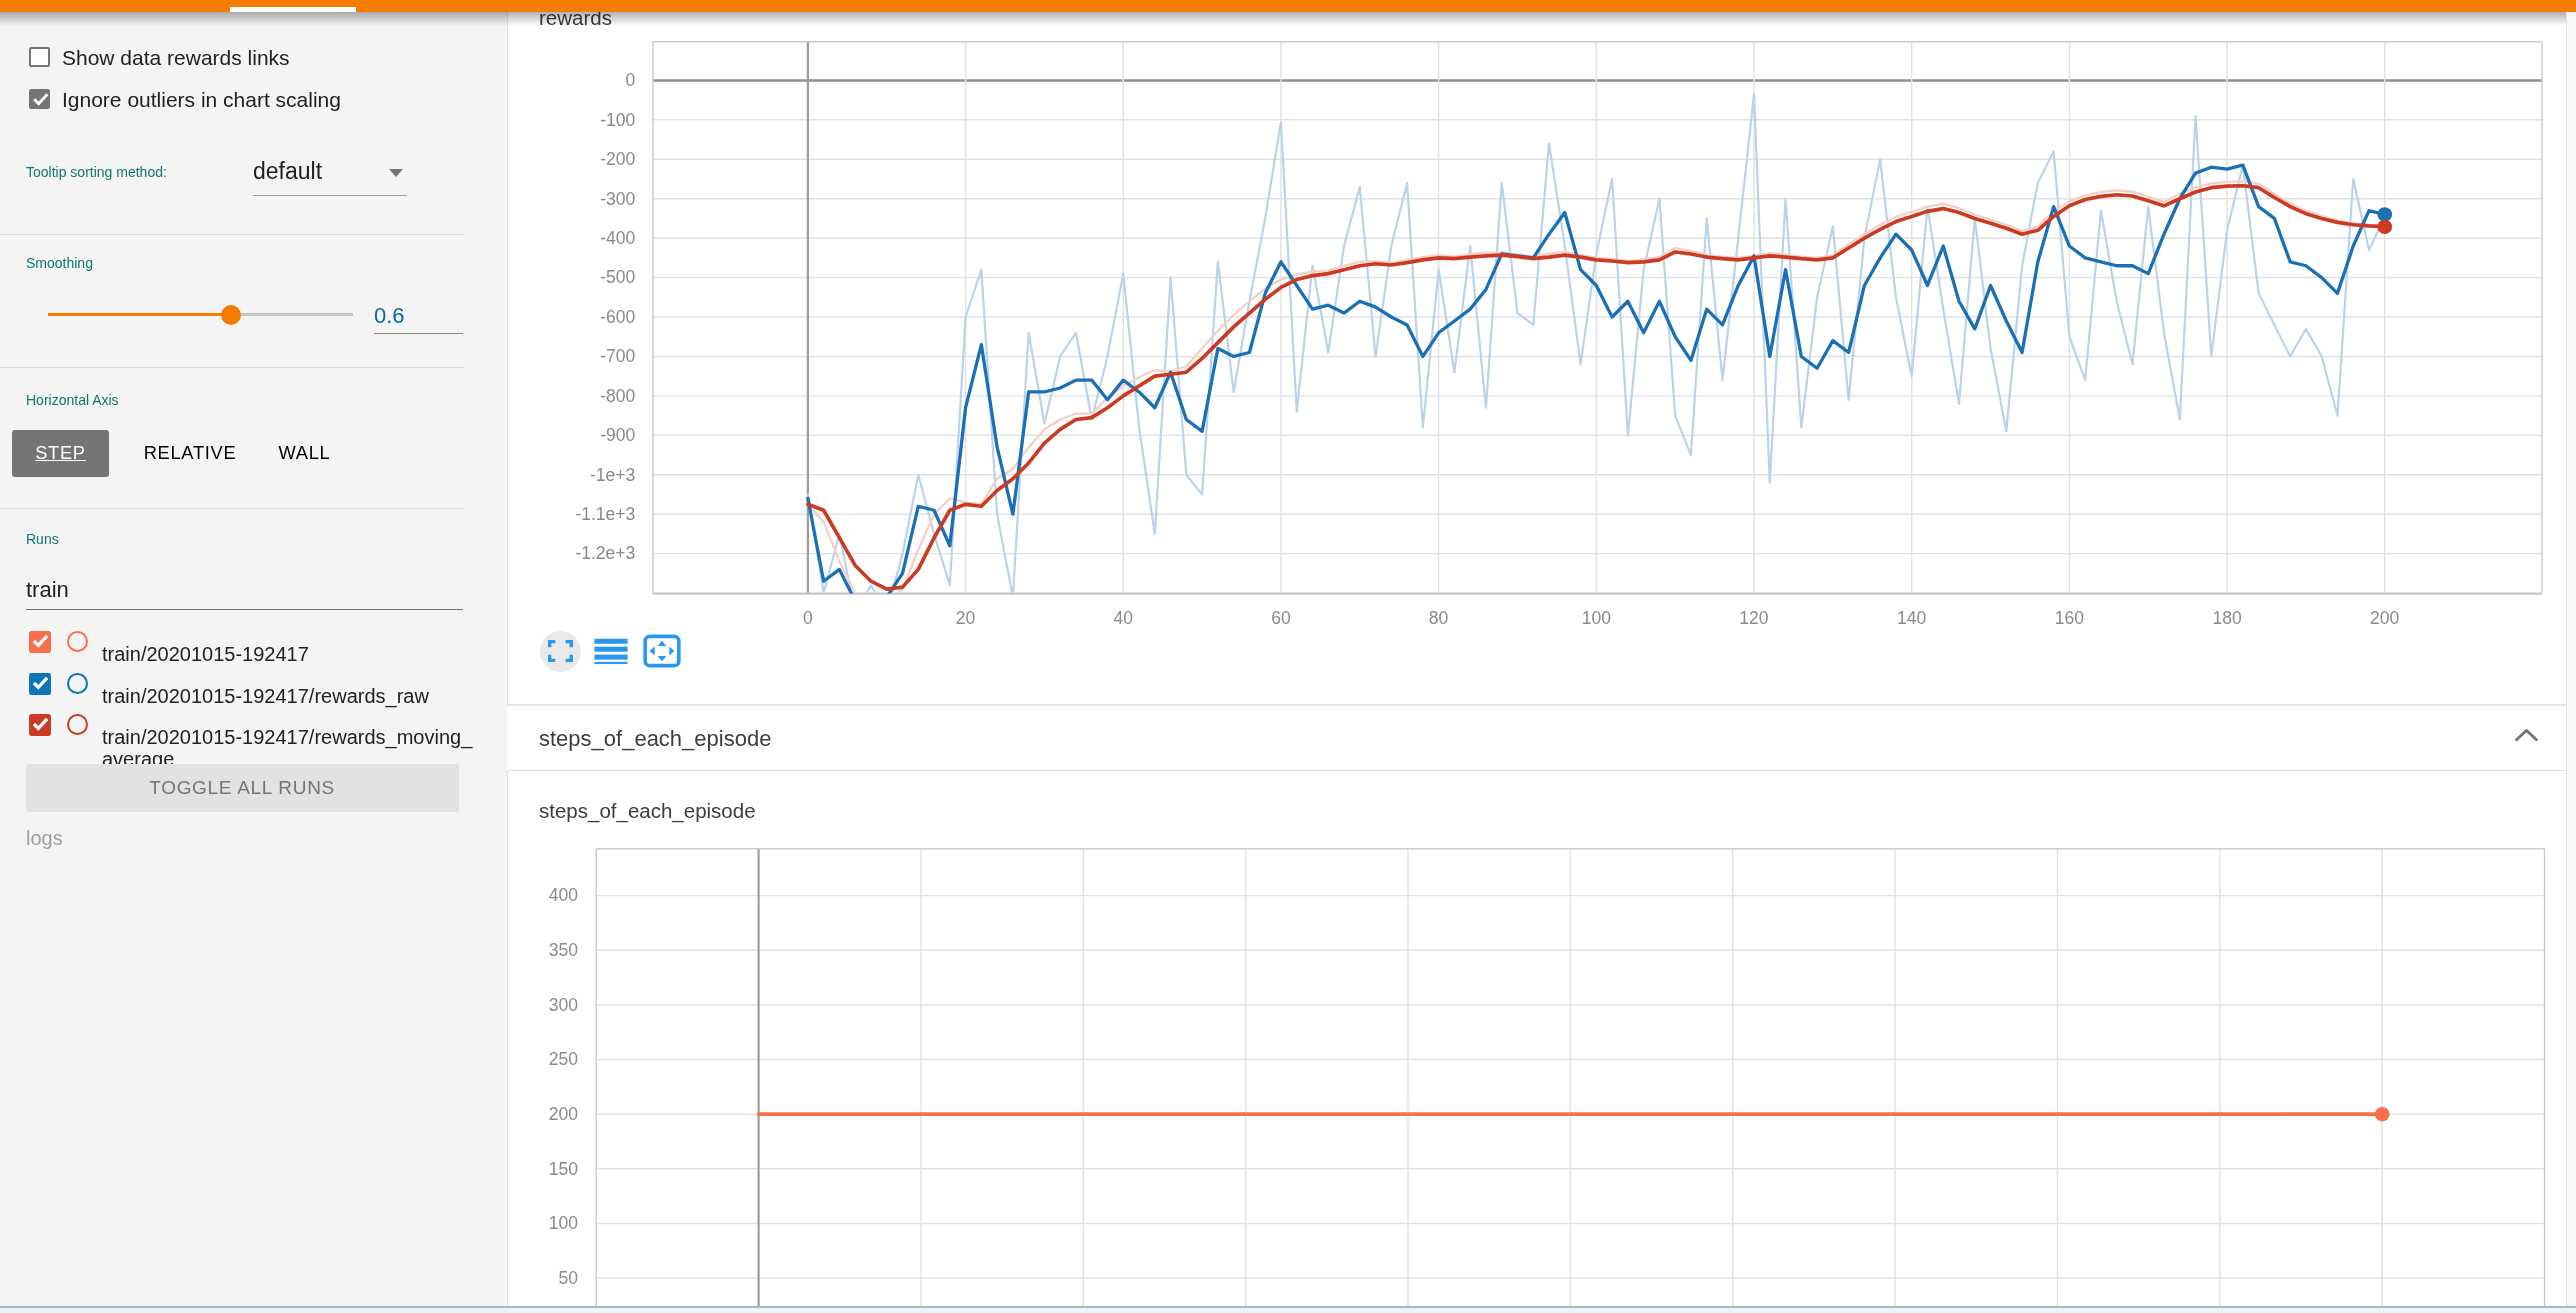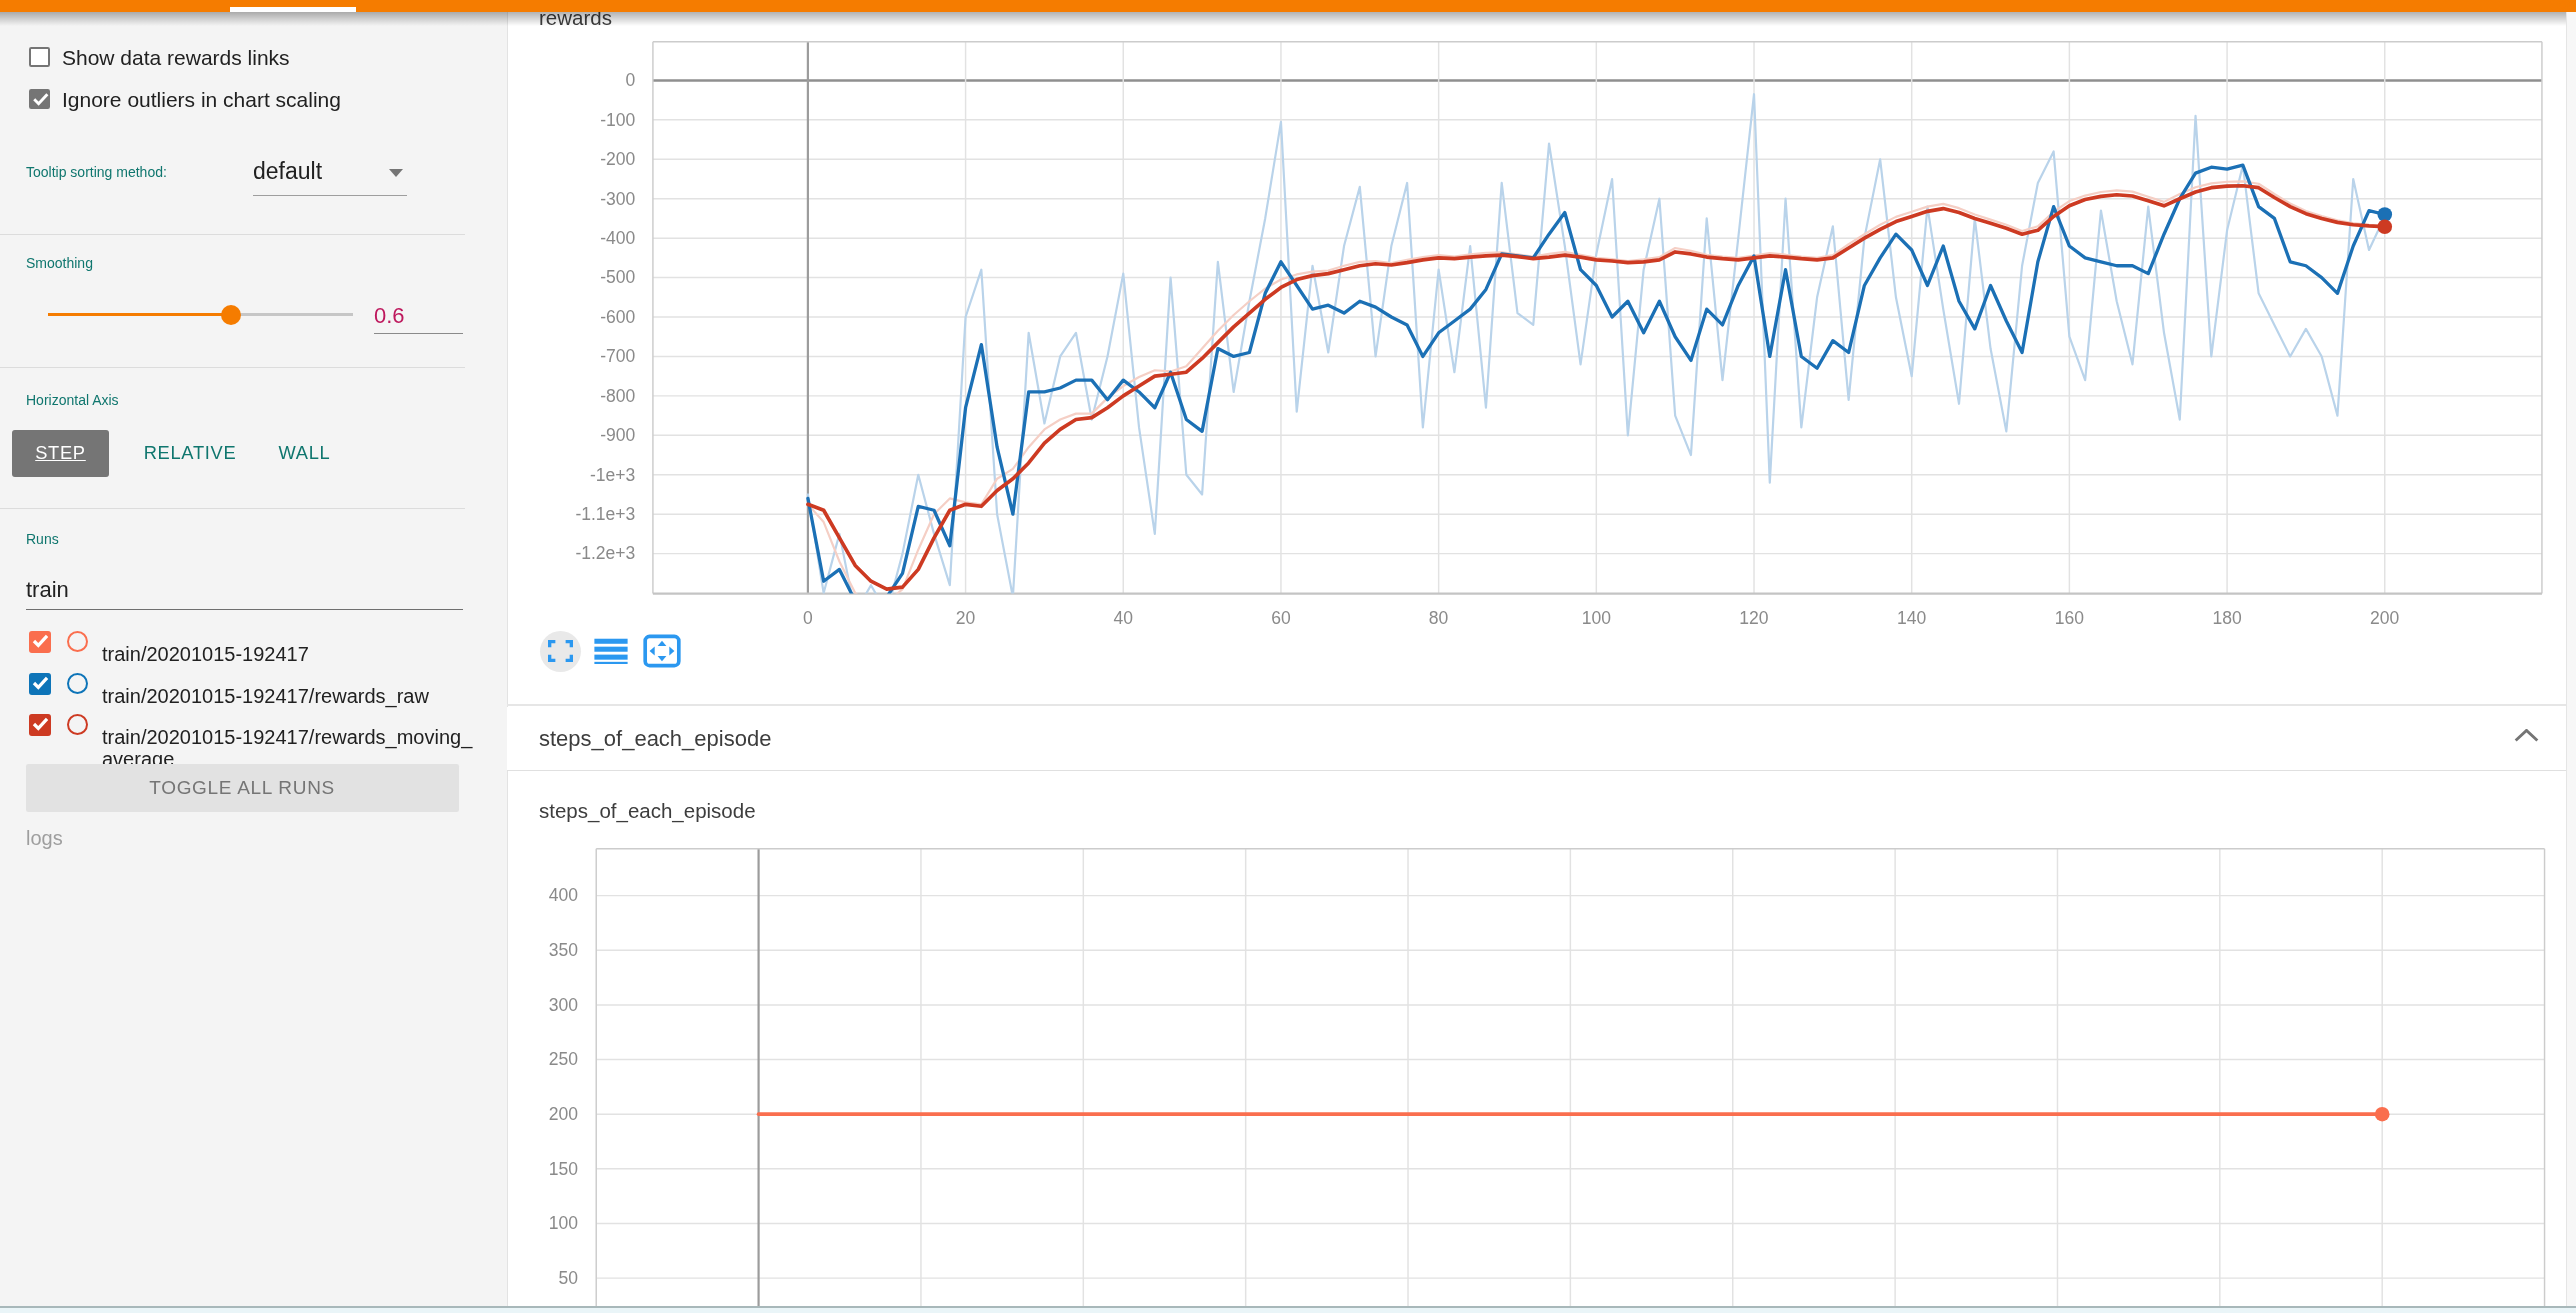"0.6" .value-input { color: #be185d -> #0369a1 }
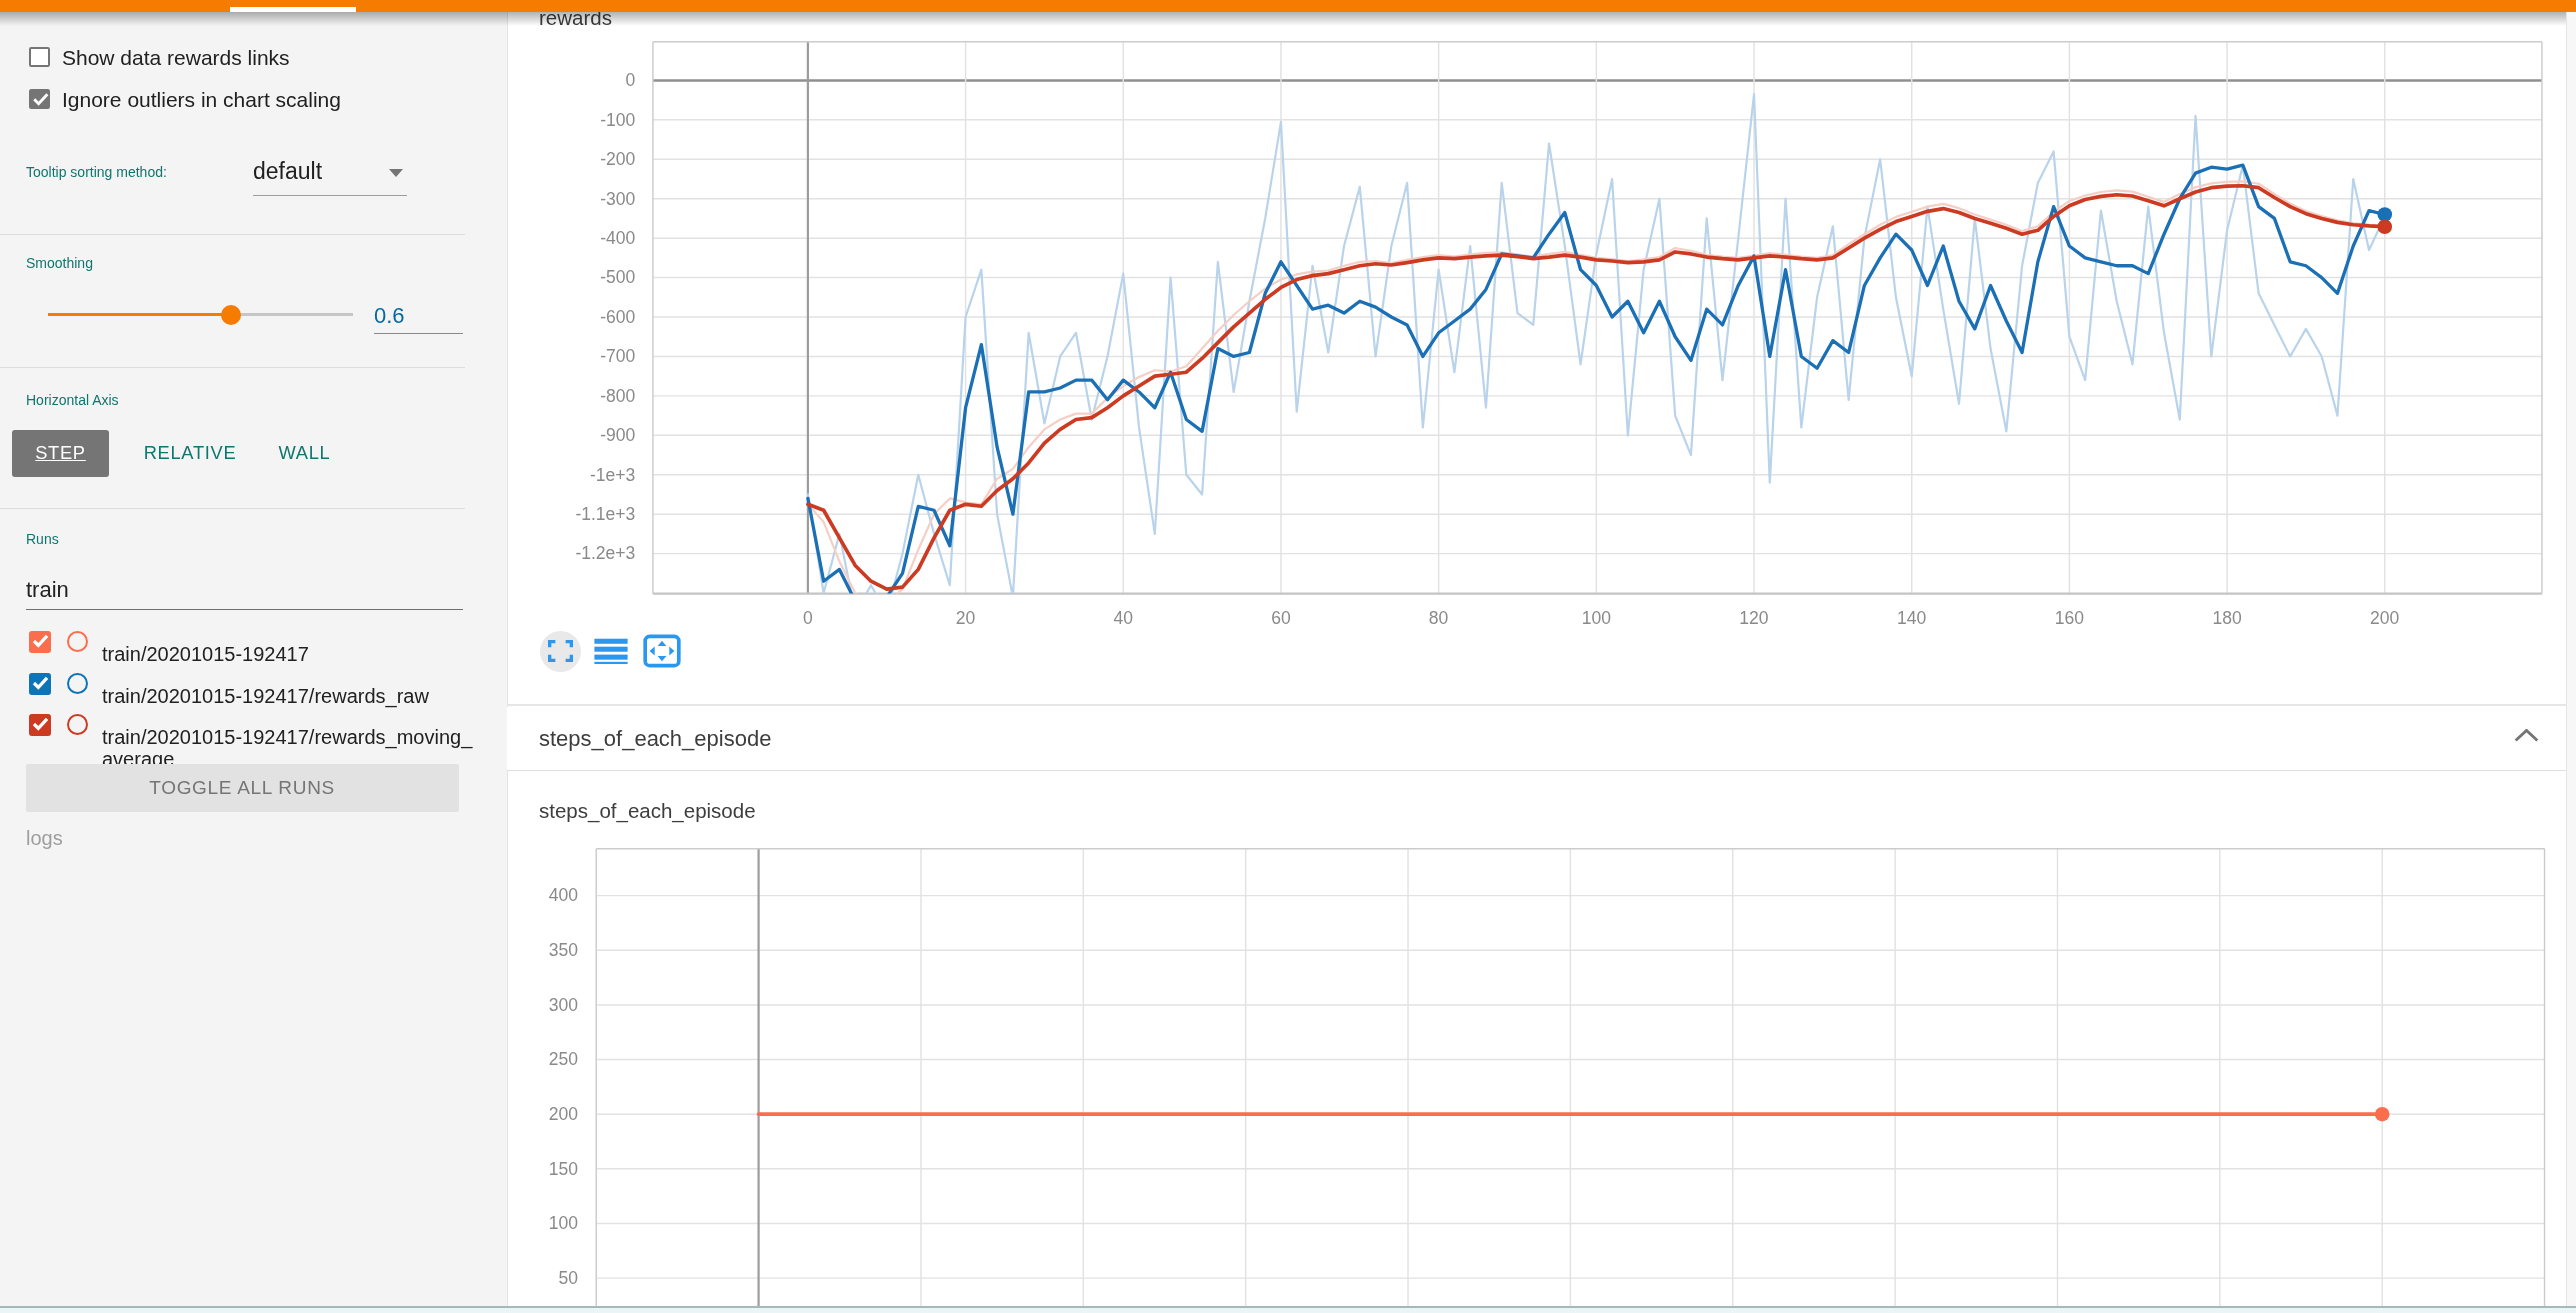"RELATIVE" .axis-btn { color: #0f766e -> #000000 }
